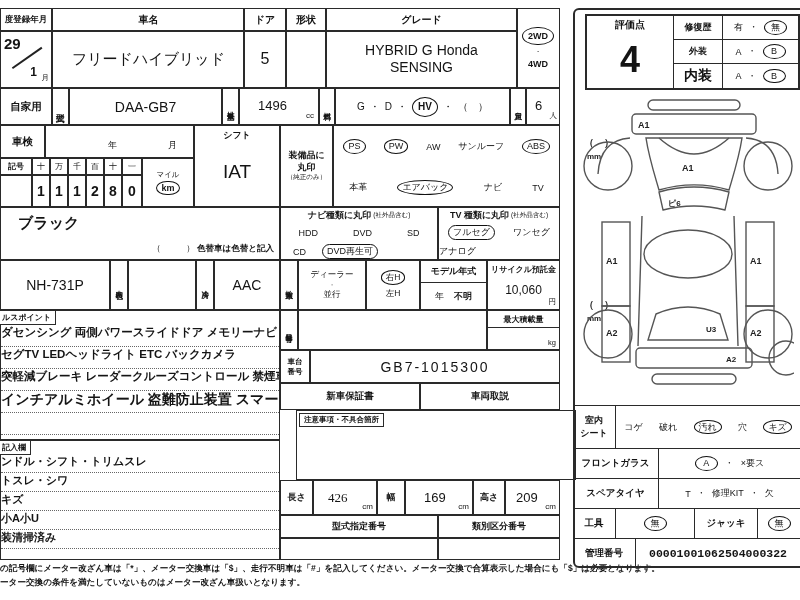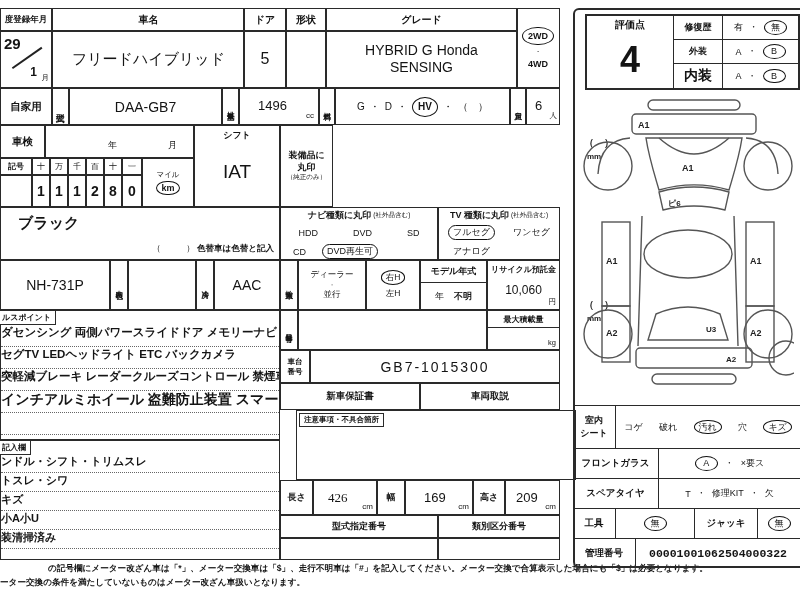"PS" div.c { html: none -> <div> <div> <span>PS</span> <span>PW</span> <span>AW</span> <span>サンルーフ</span> <span>ABS</span> </div> <div> <span>本革</span> <span>エアバック</span> <span>ナビ</span> <span>TV</span> </div> </div> }
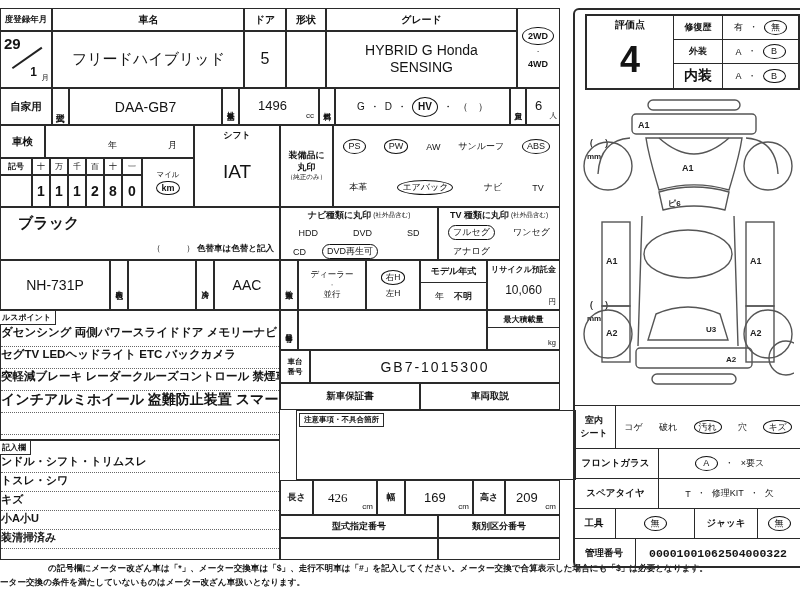"アナログ" div { padding-left: 14px -> 0 }
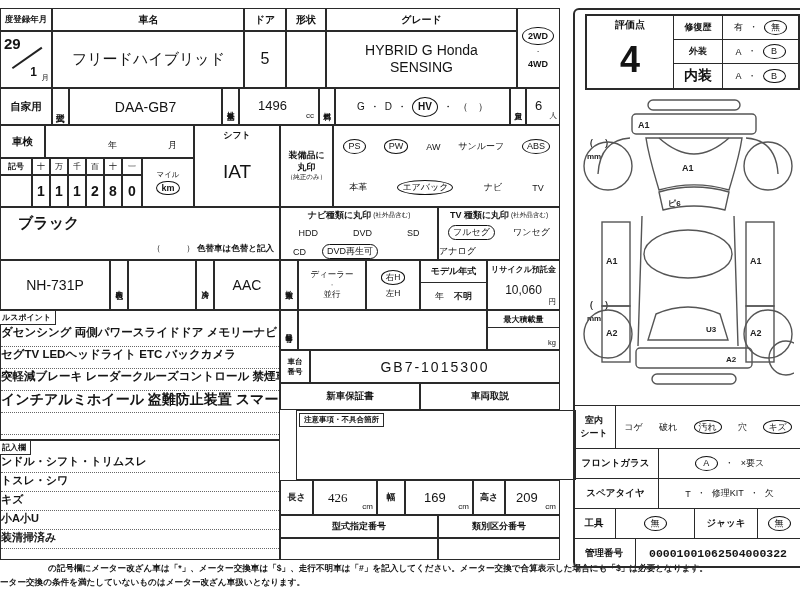"の記号欄にメーター改ざん車は「*」、メーター交換車は「$」、走行不明車は「#」を" div.c { padding-left: 48px -> none }
